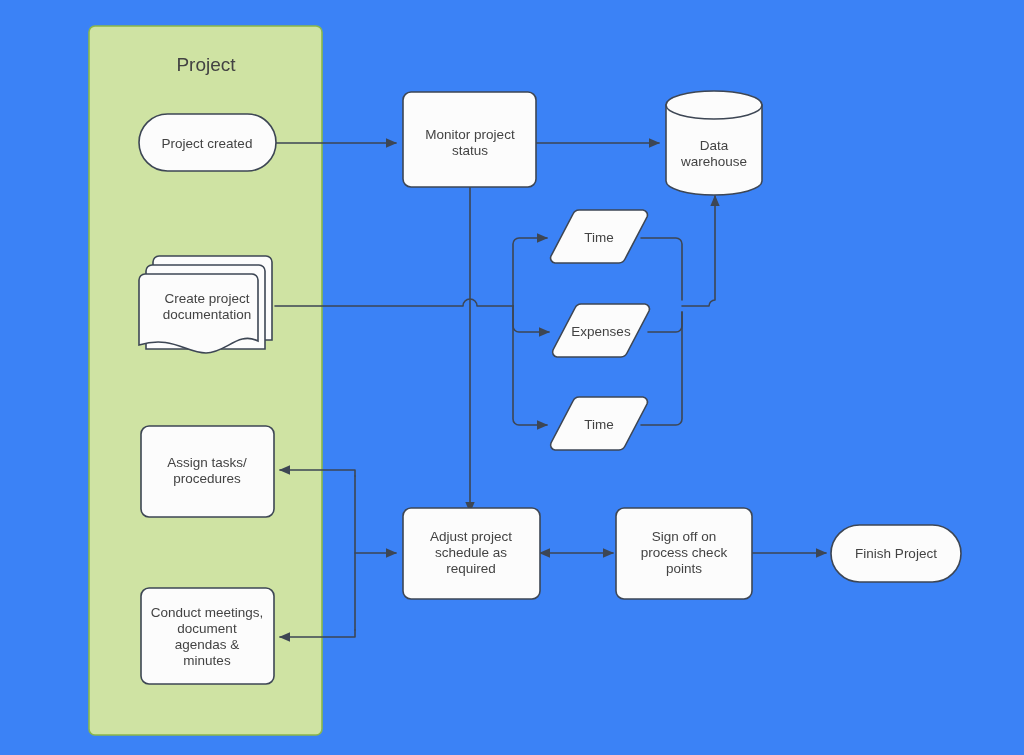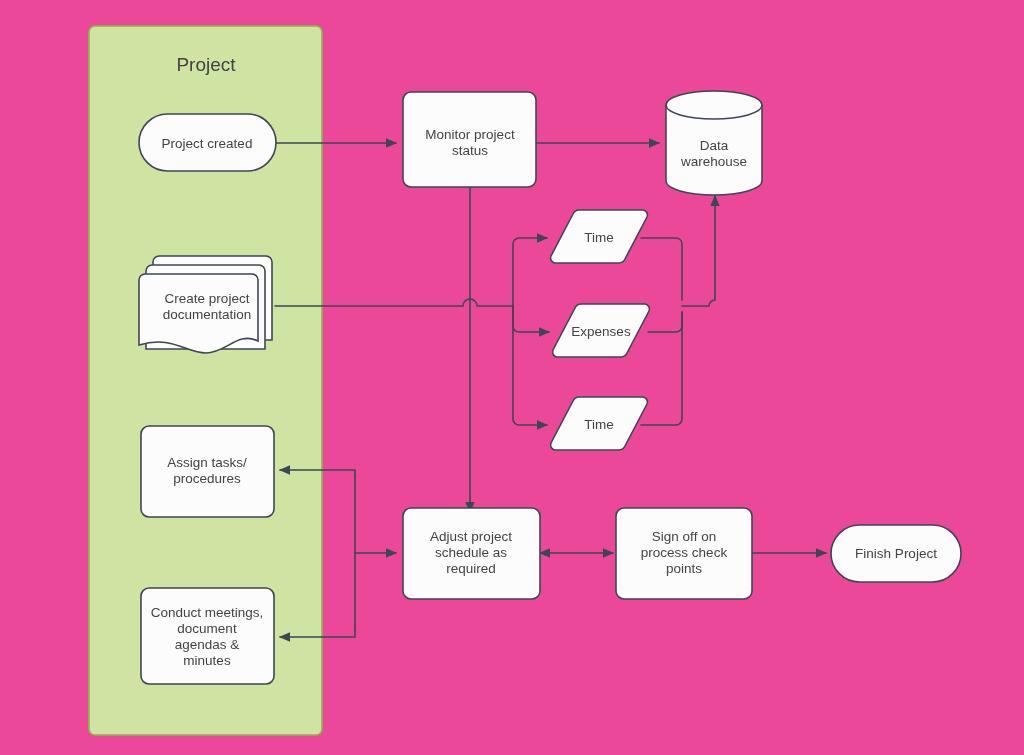"Project" #canvas { background: #ec4899 -> #3b82f6 }
